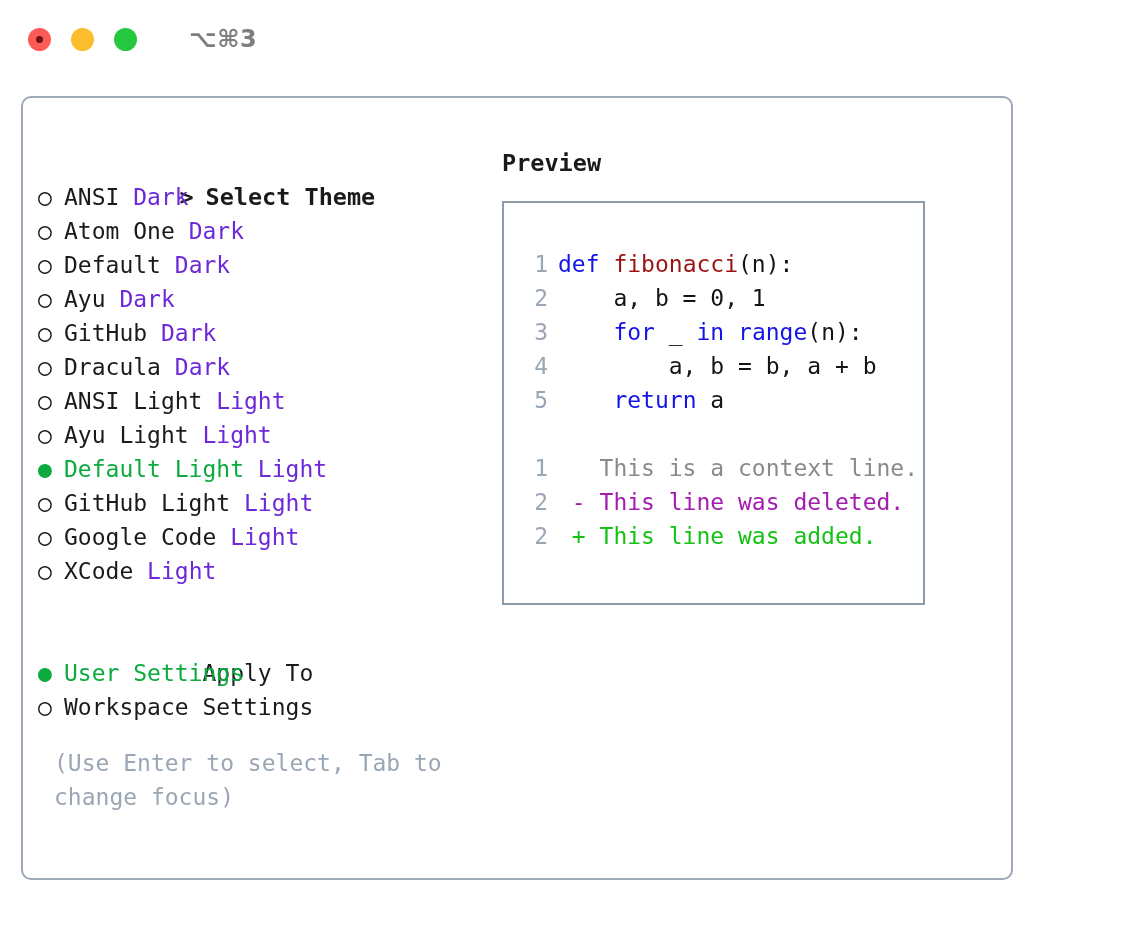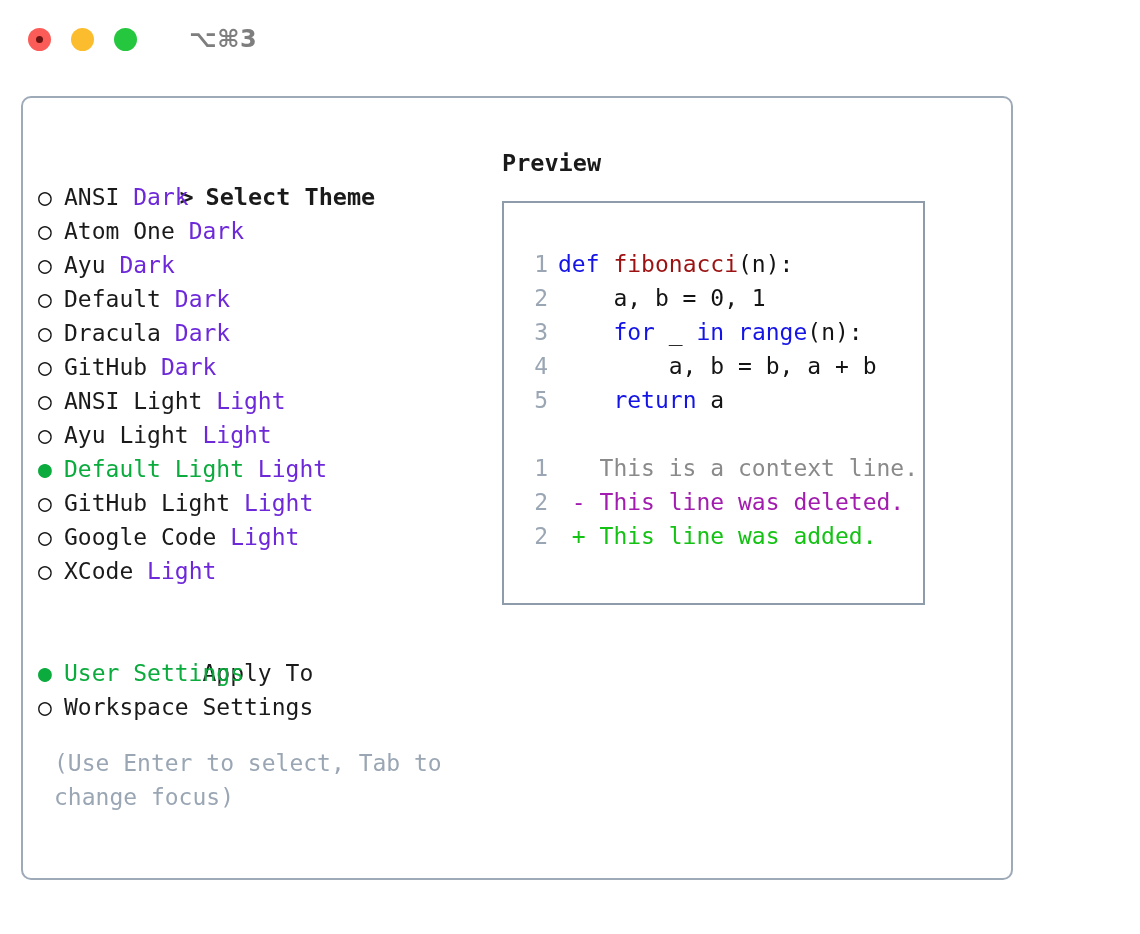"○ Ayu Dark" div.row { order: before "○ Default Dark" -> after "○ Default Dark" }
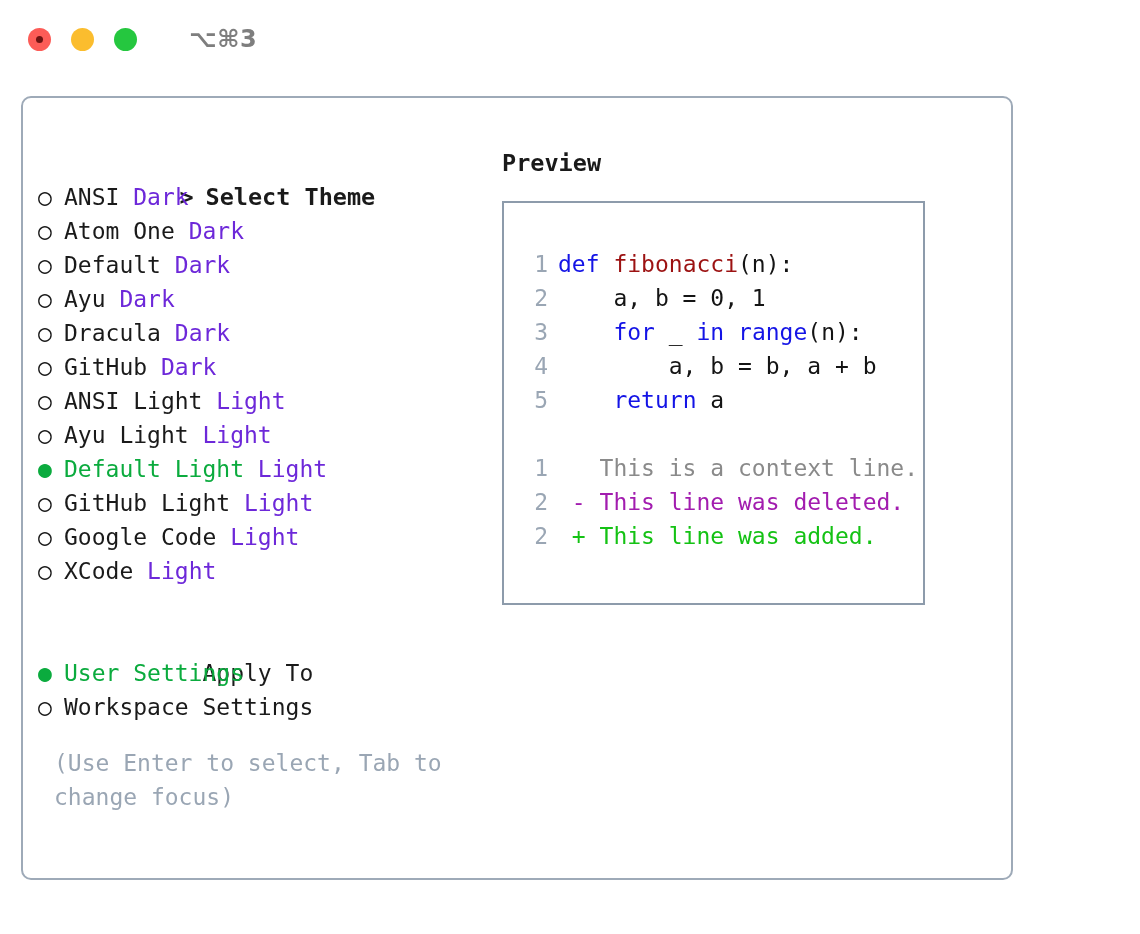"○ Dracula Dark" div.row { order: before "○ GitHub Dark" -> after "○ GitHub Dark" }
